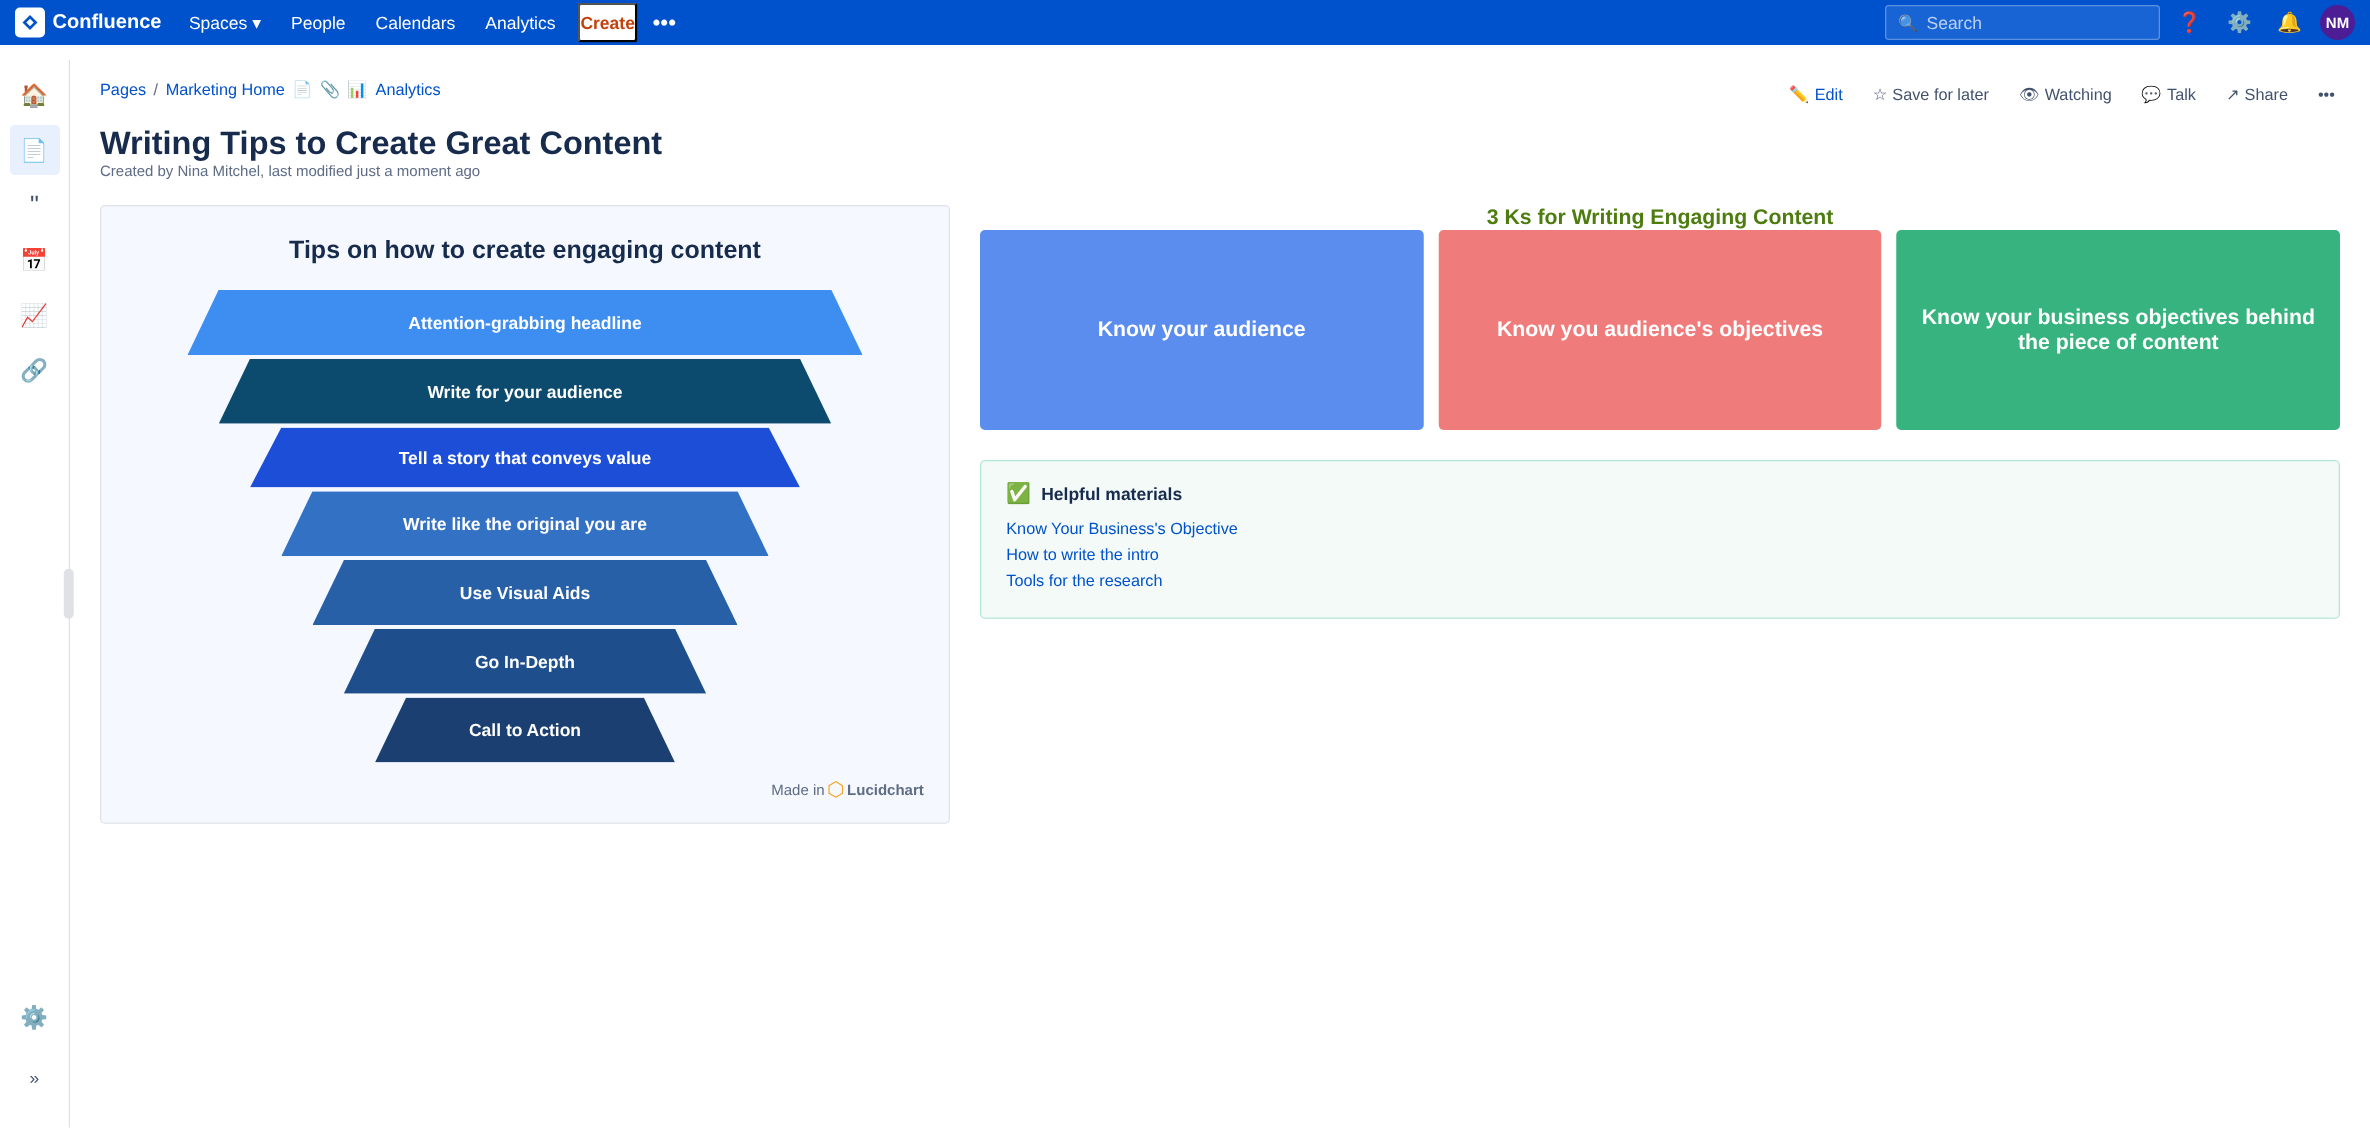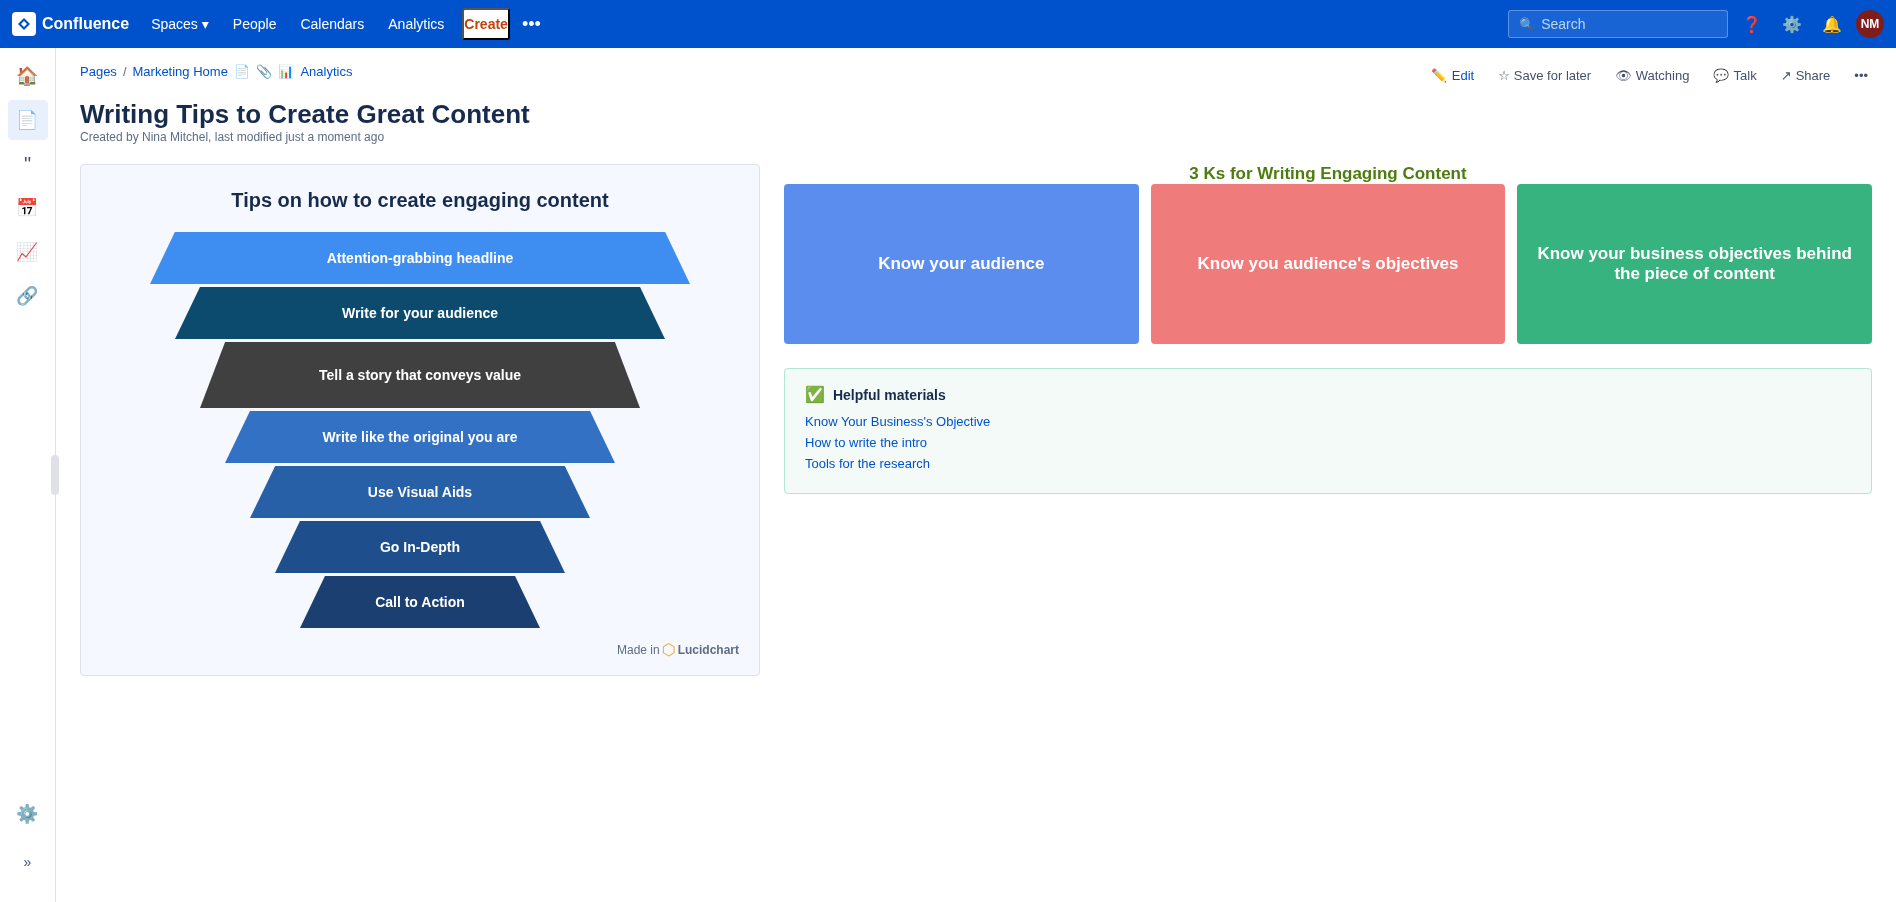"Confluence" .top-nav { height: 48px -> 36px }
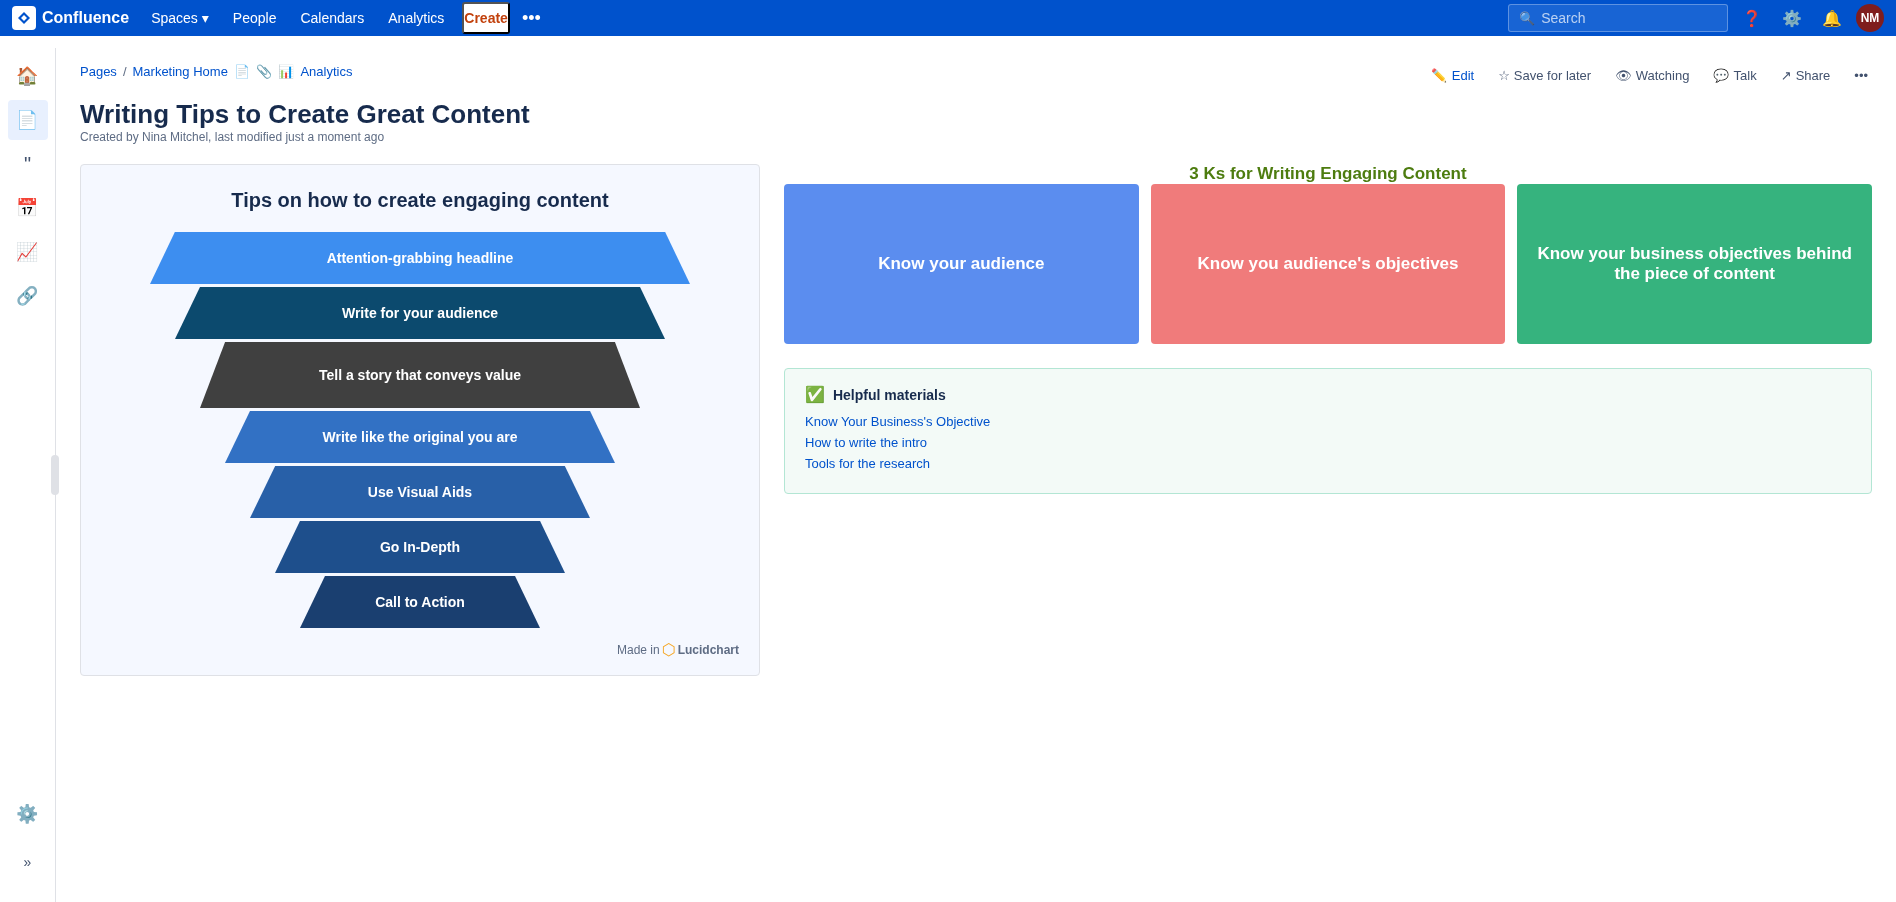"NM" .avatar { background: #7f1d1d -> #4c1d95 }
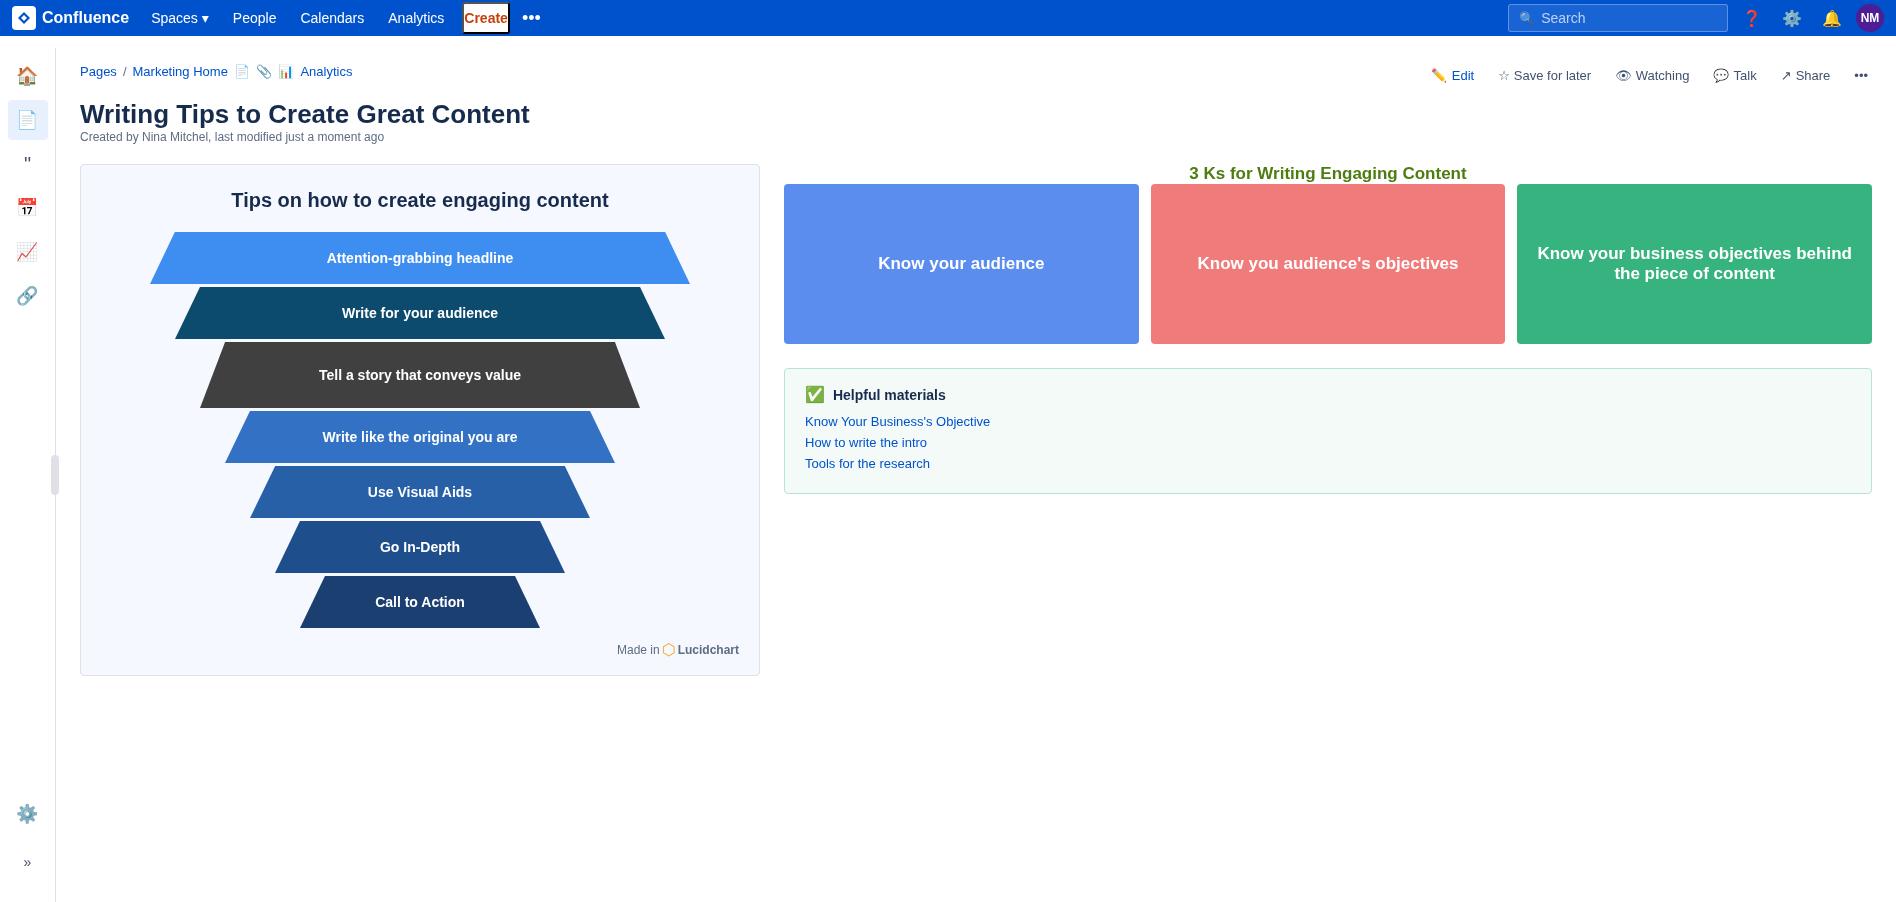"Tell a story that conveys" div.funnel-step { background: #404040 -> #1d4ed8; height: 66px -> 48px }
